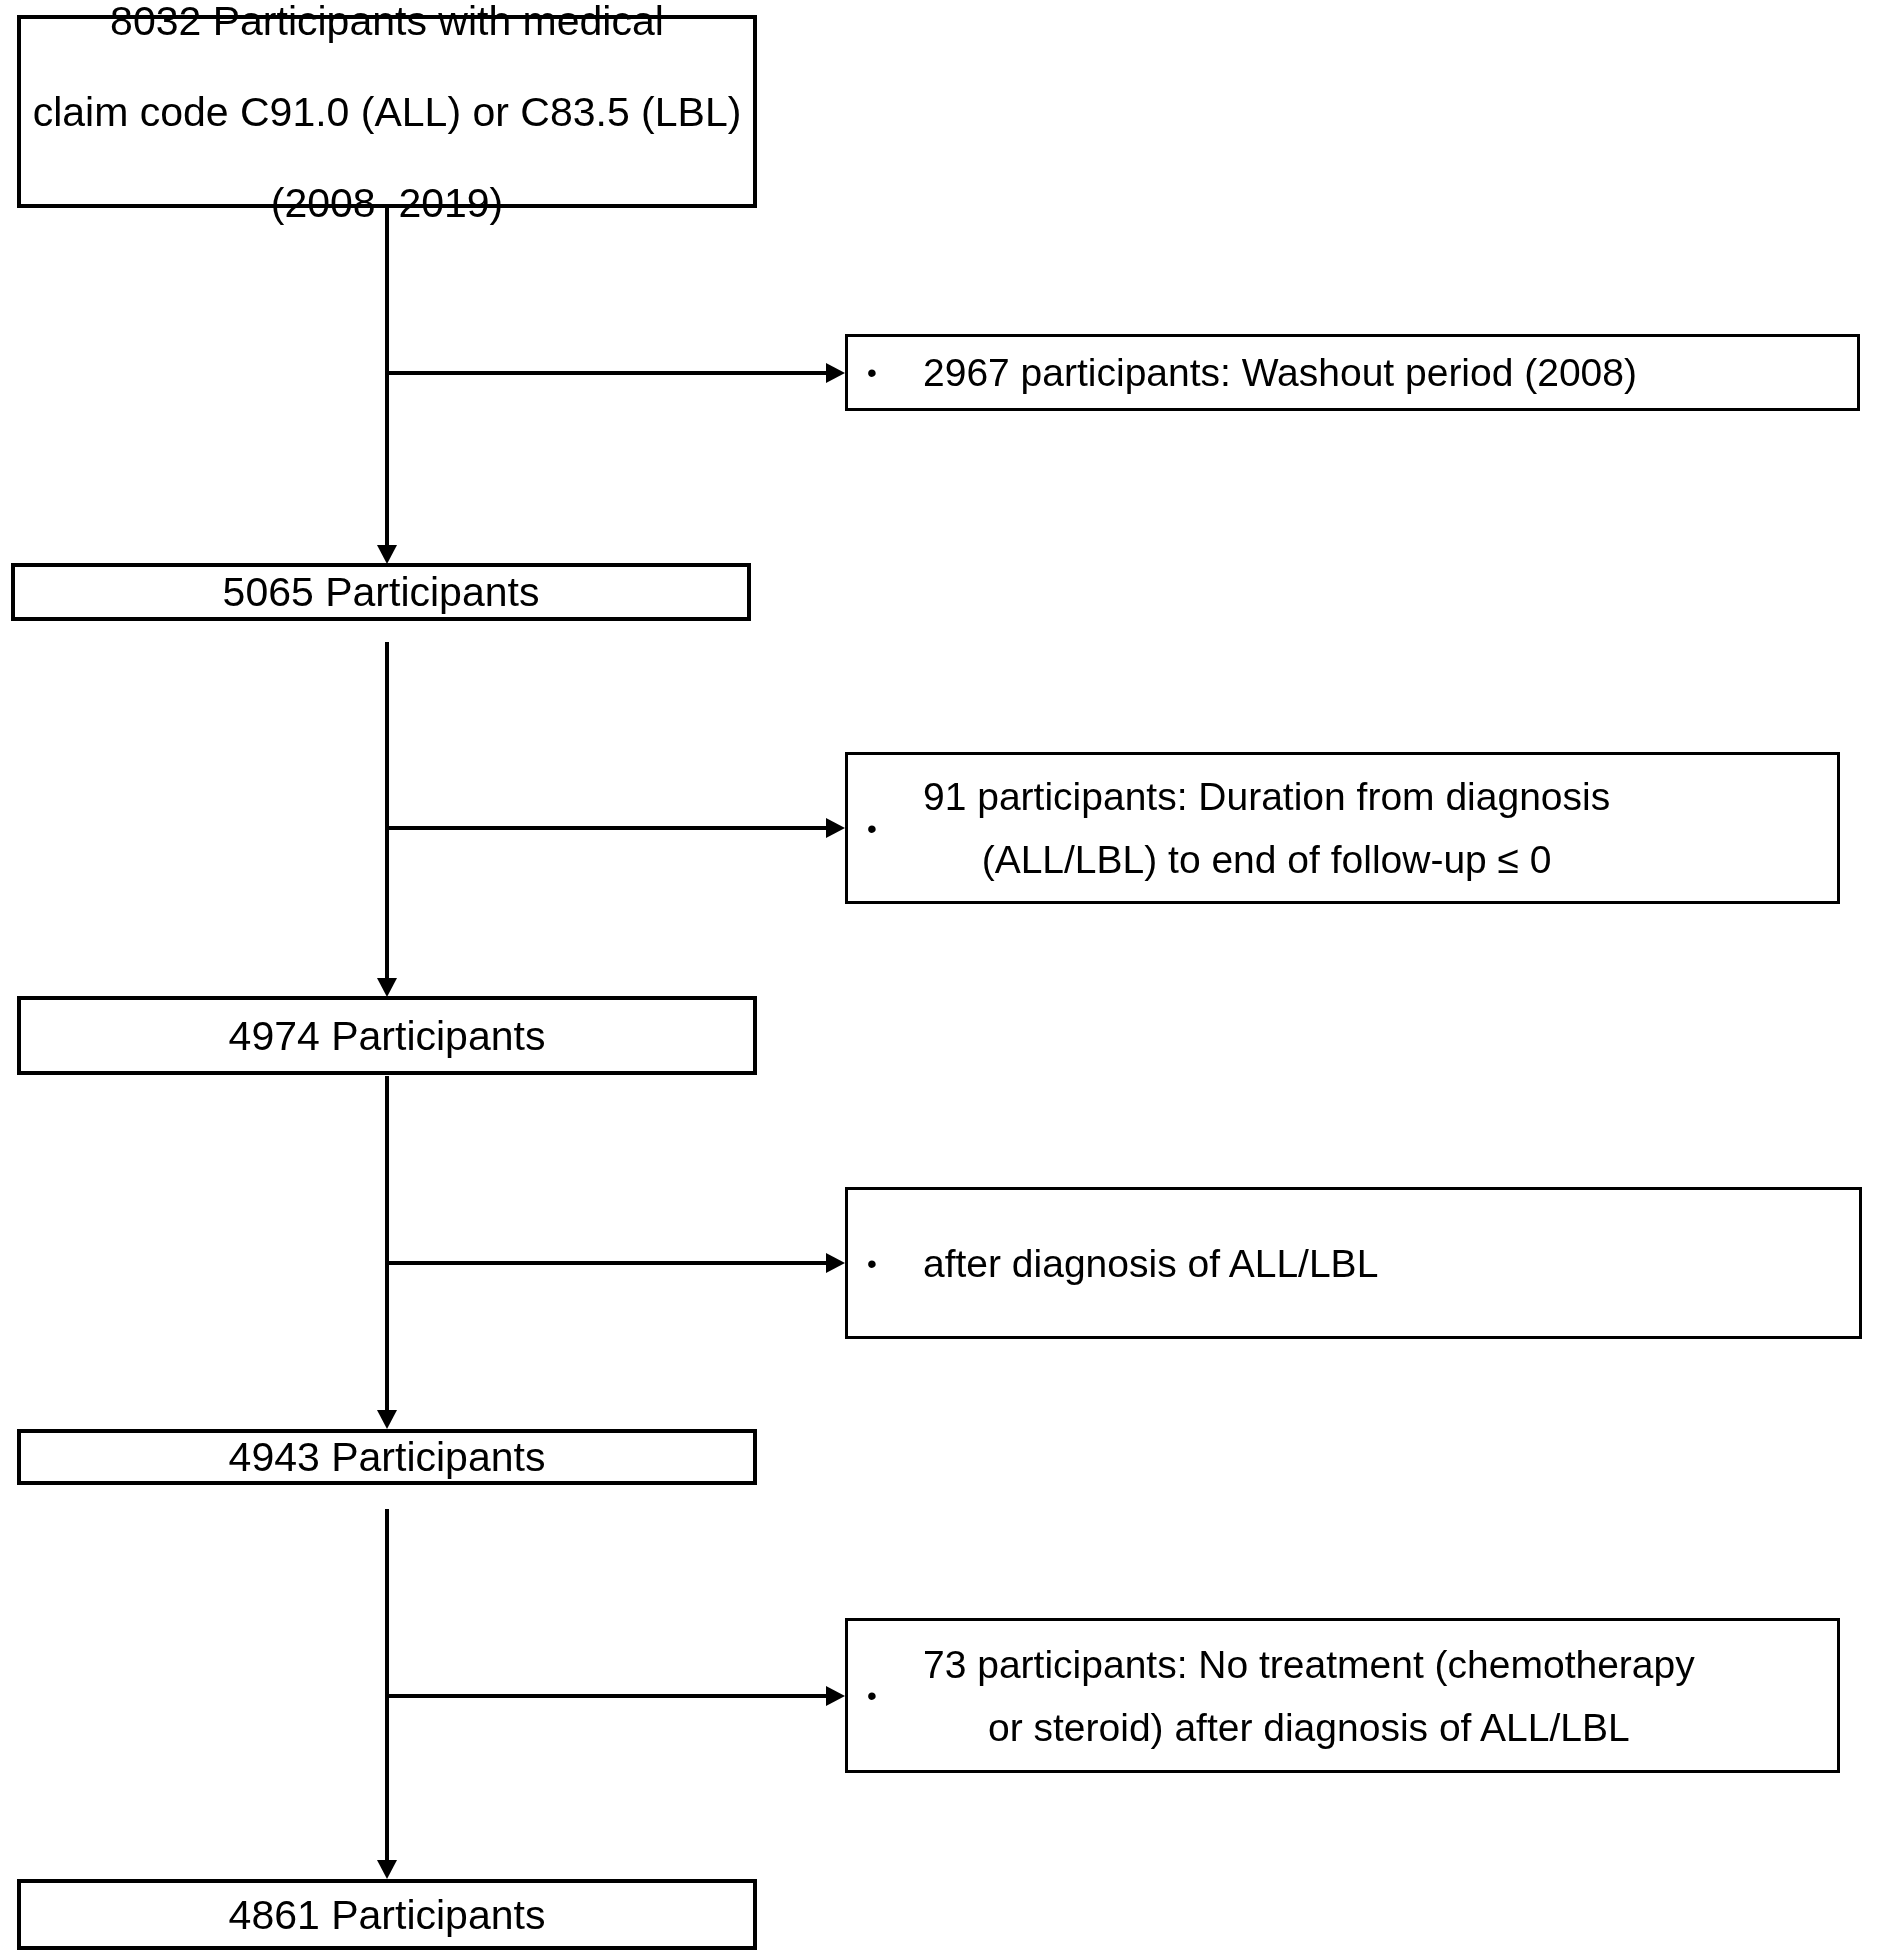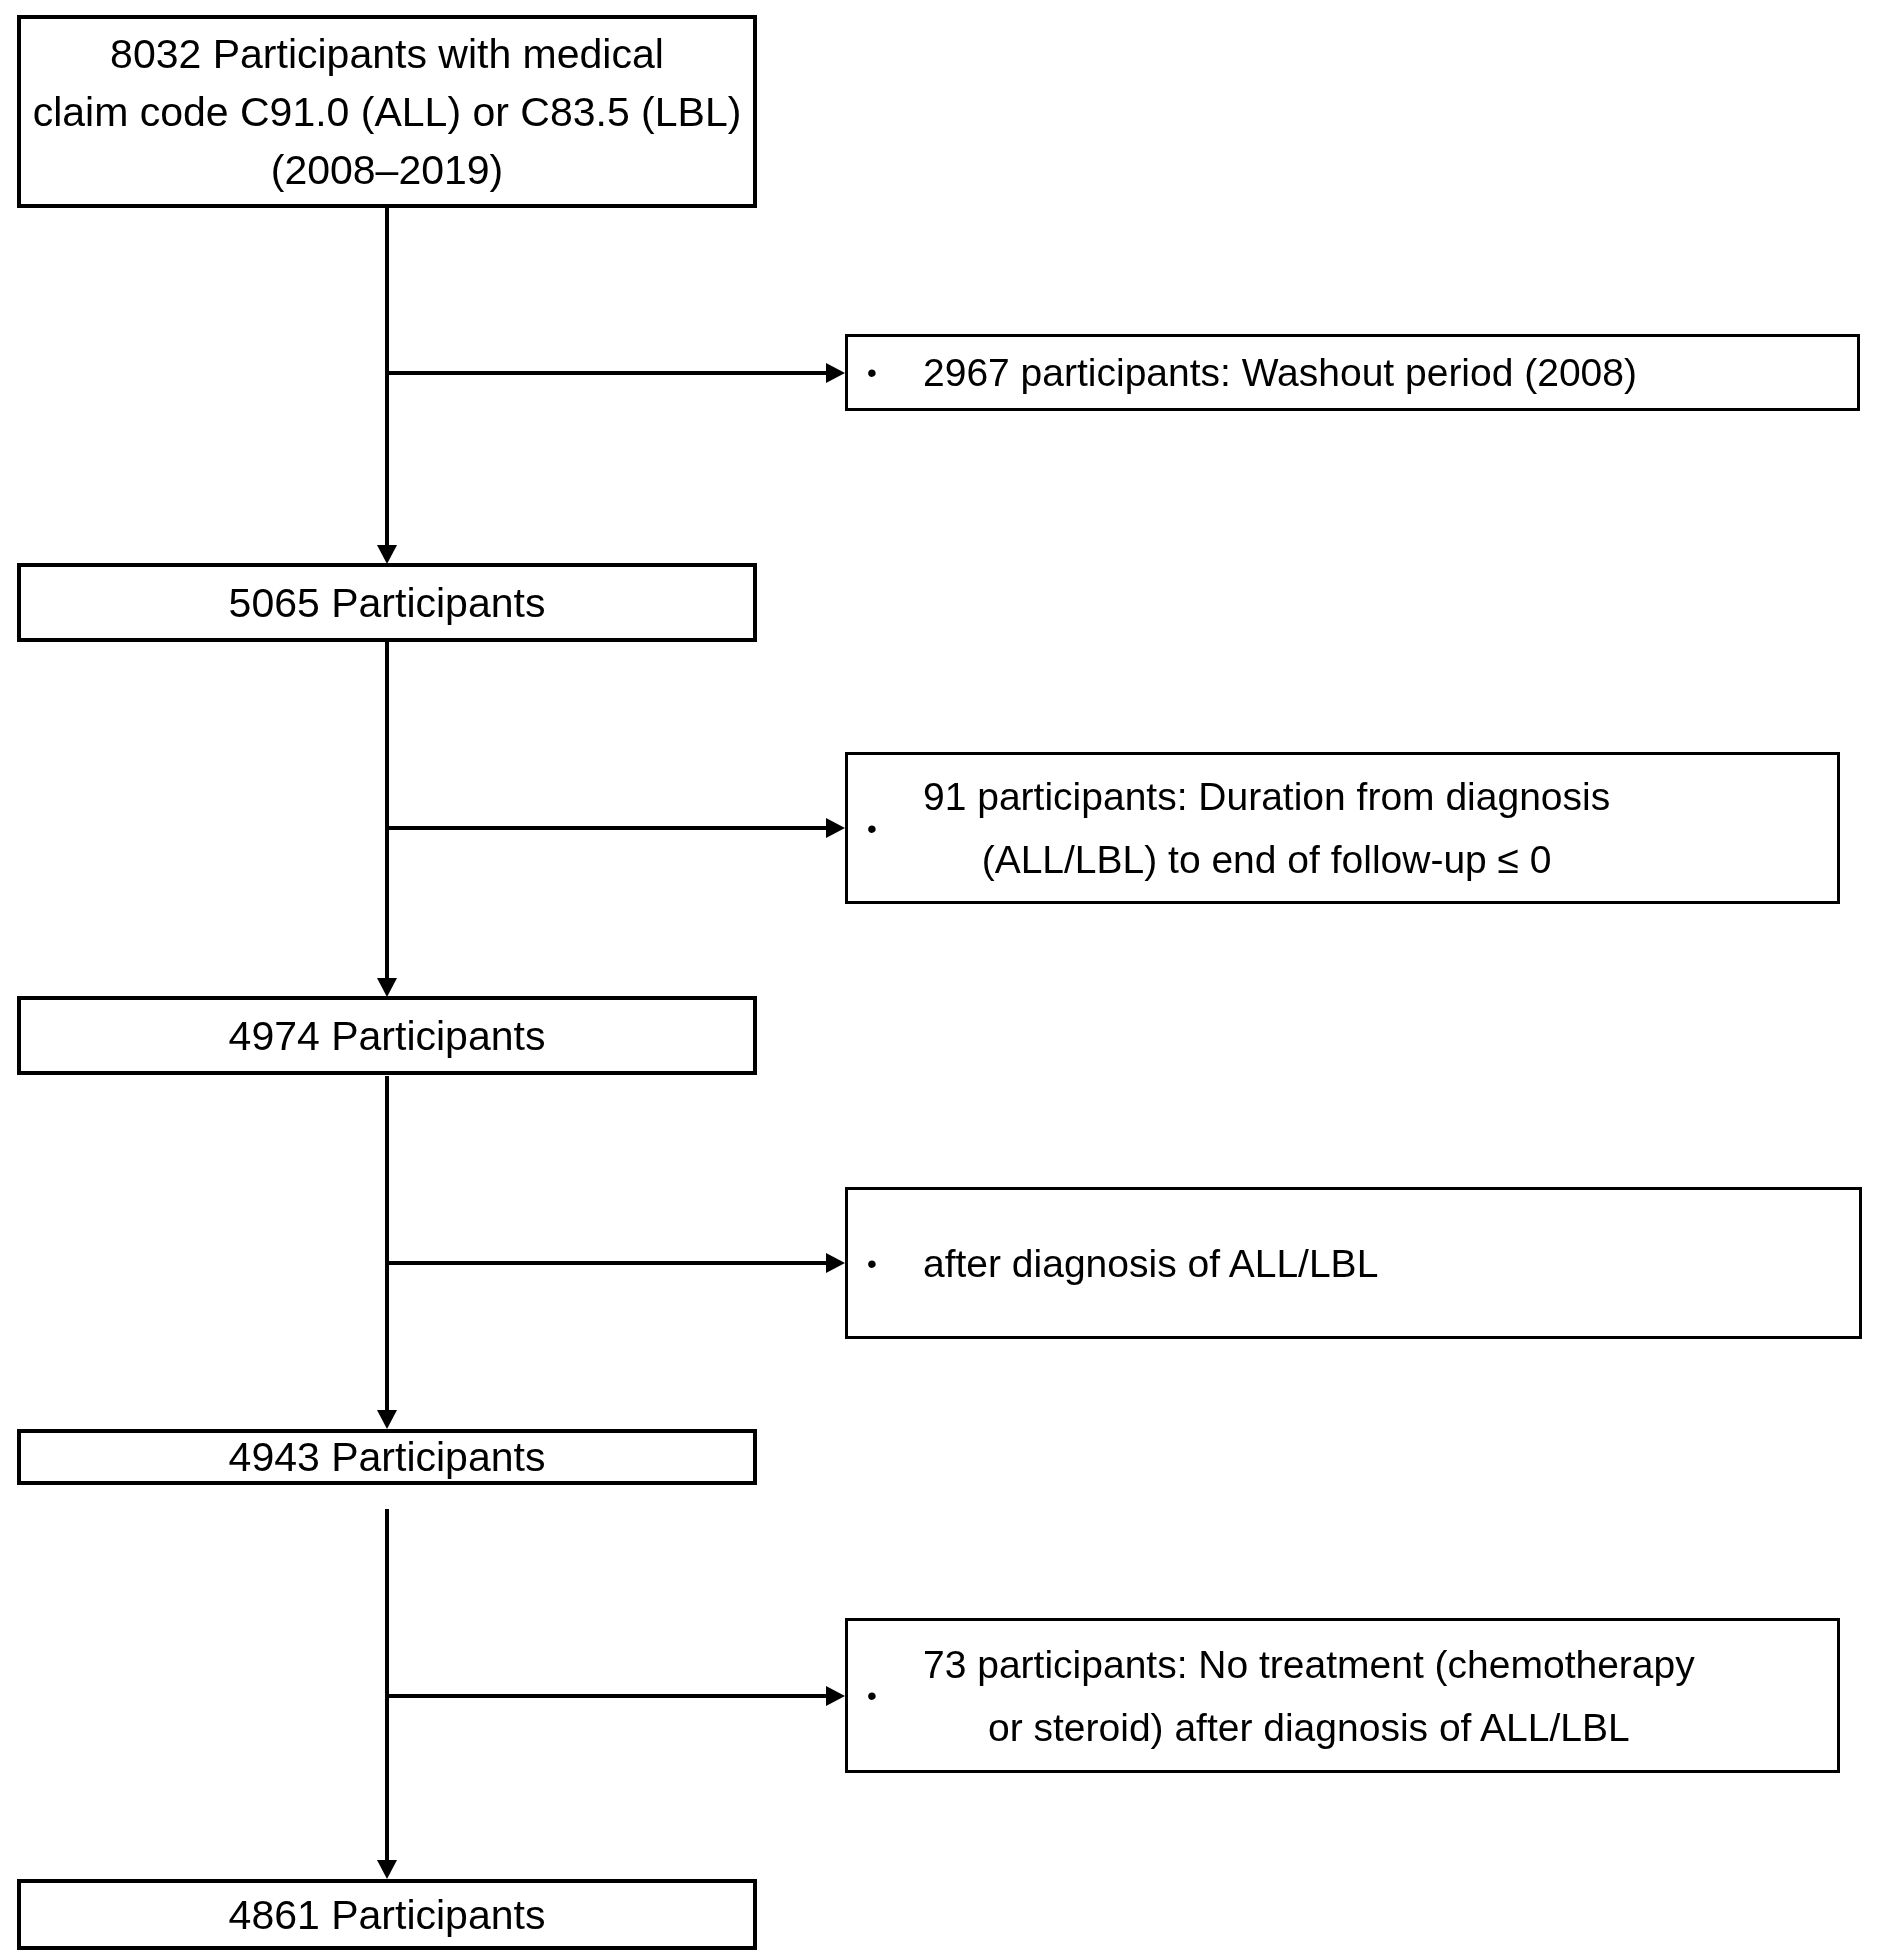"8032 Participants with medical" div.node { gap: none -> 33px }
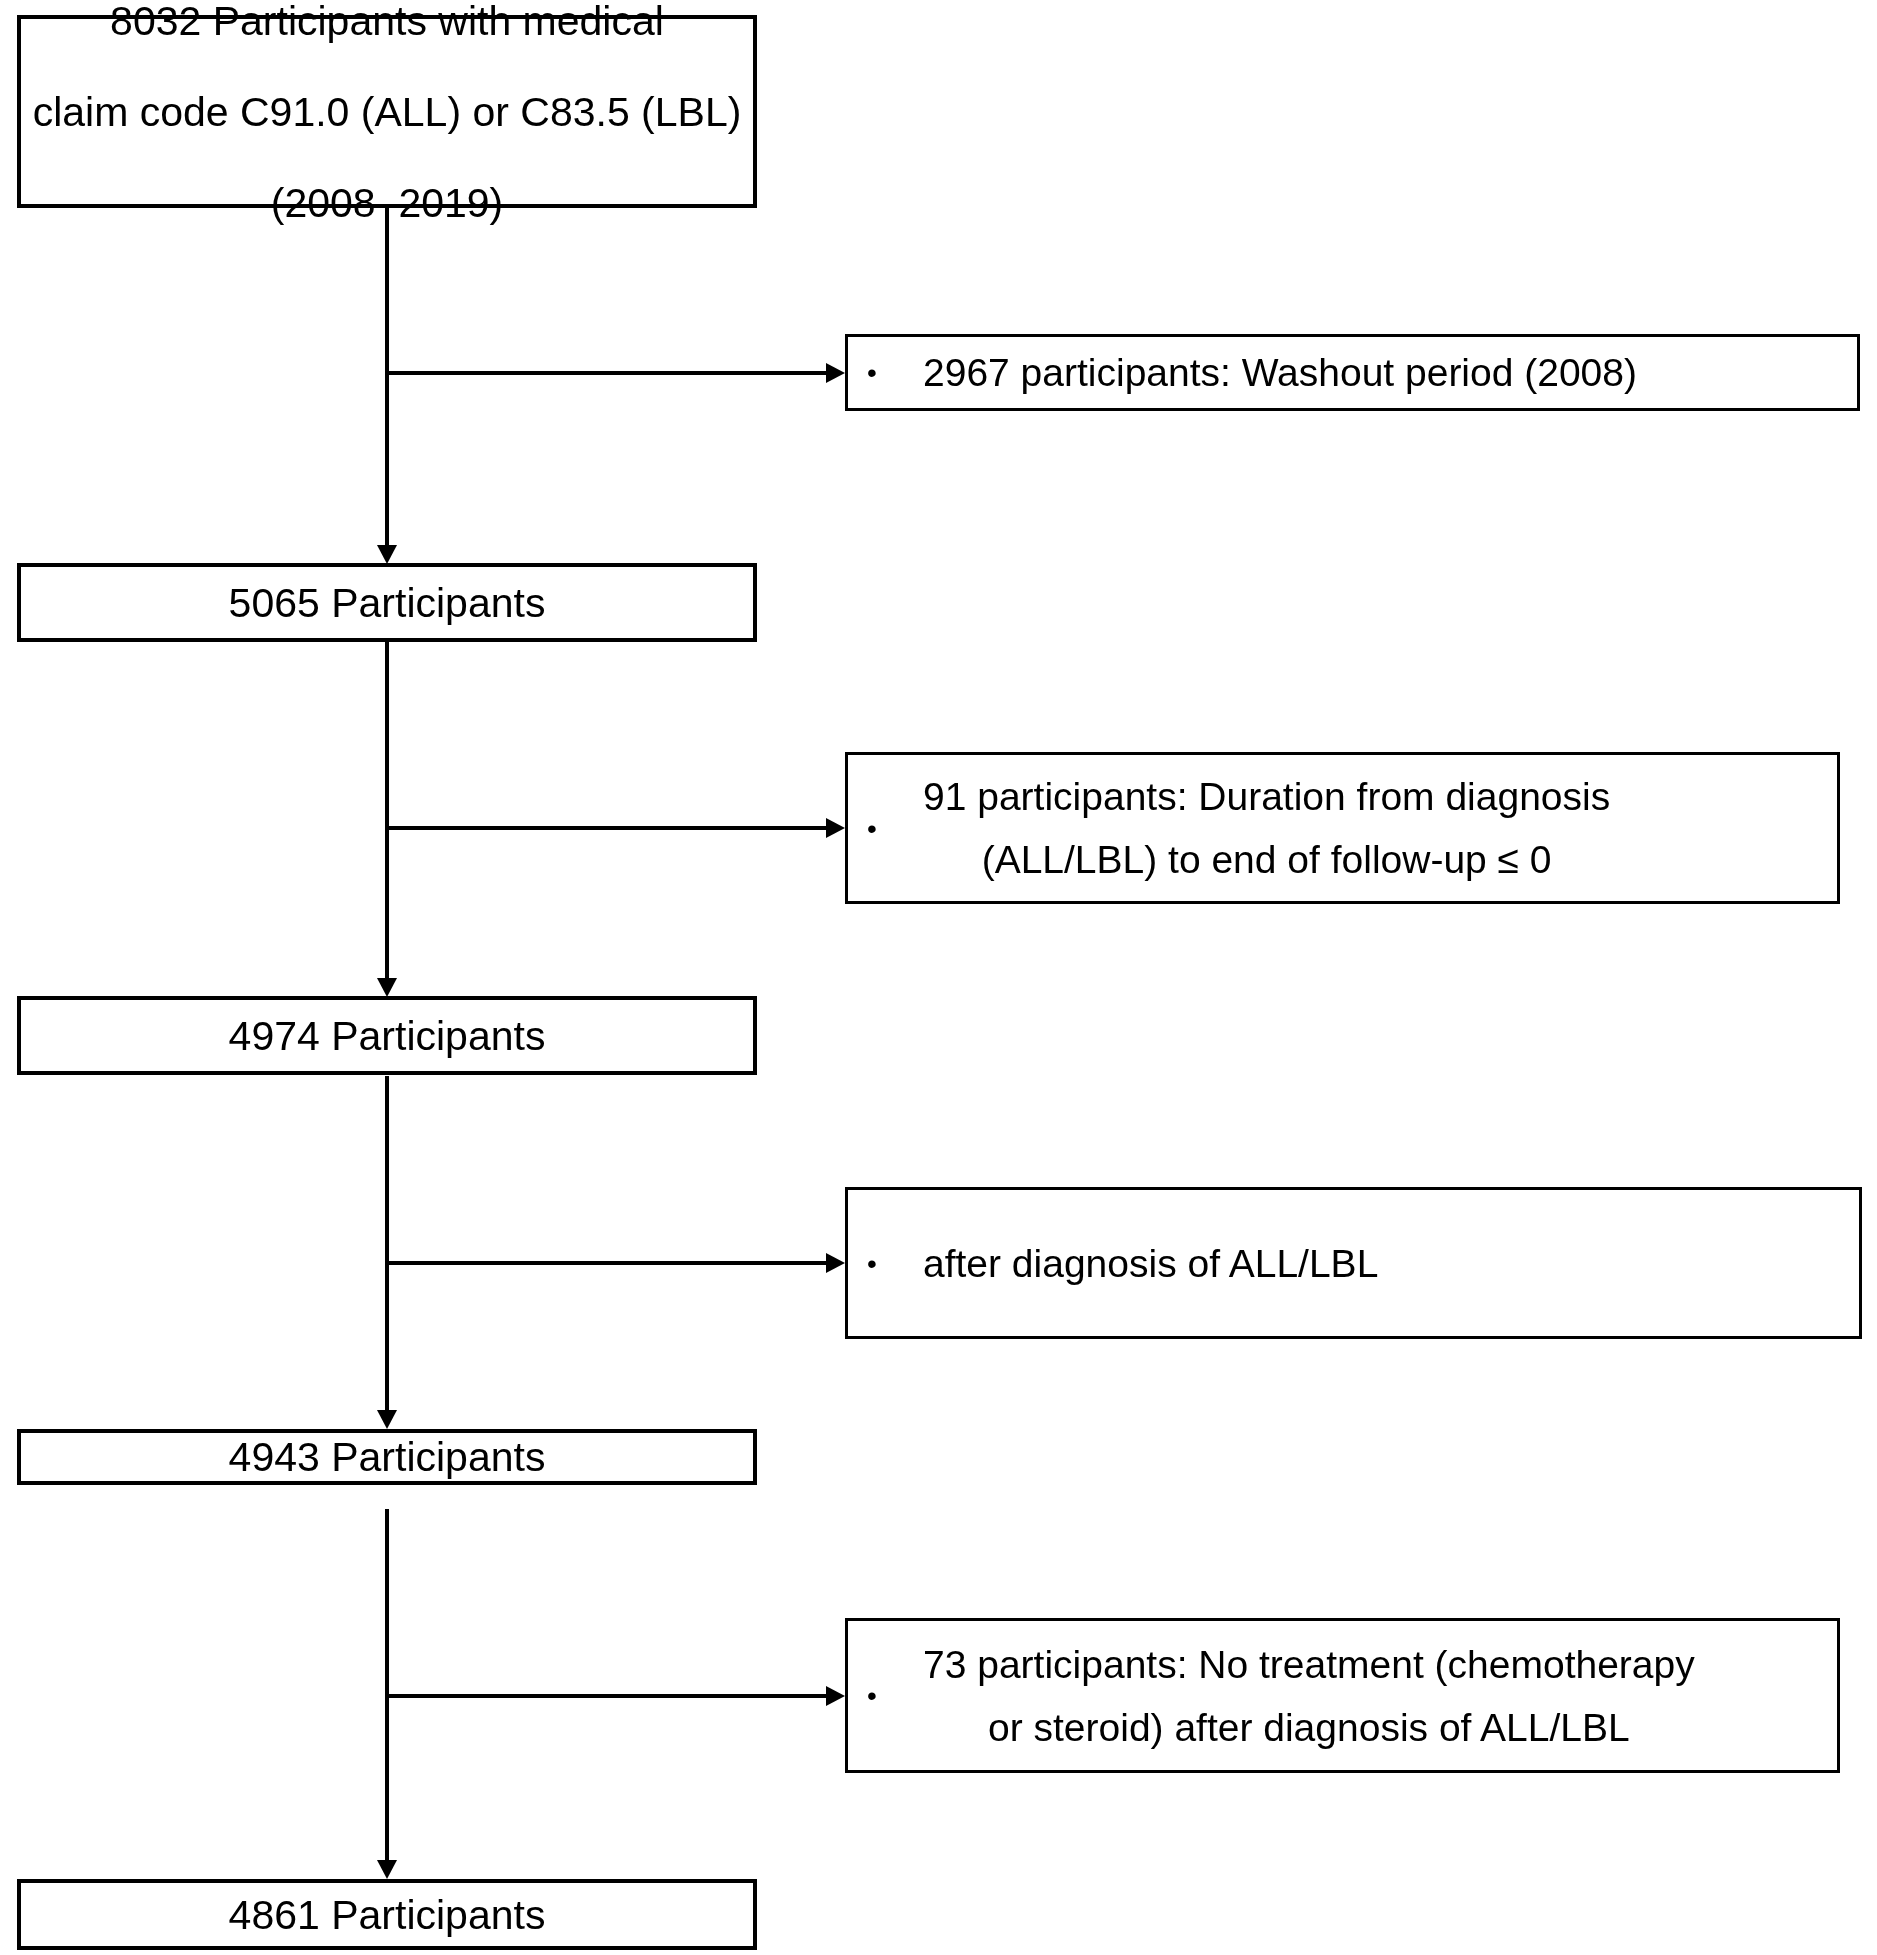"5065 Participants" div.node { height: 79px -> 58px; left: 17px -> 11px }
